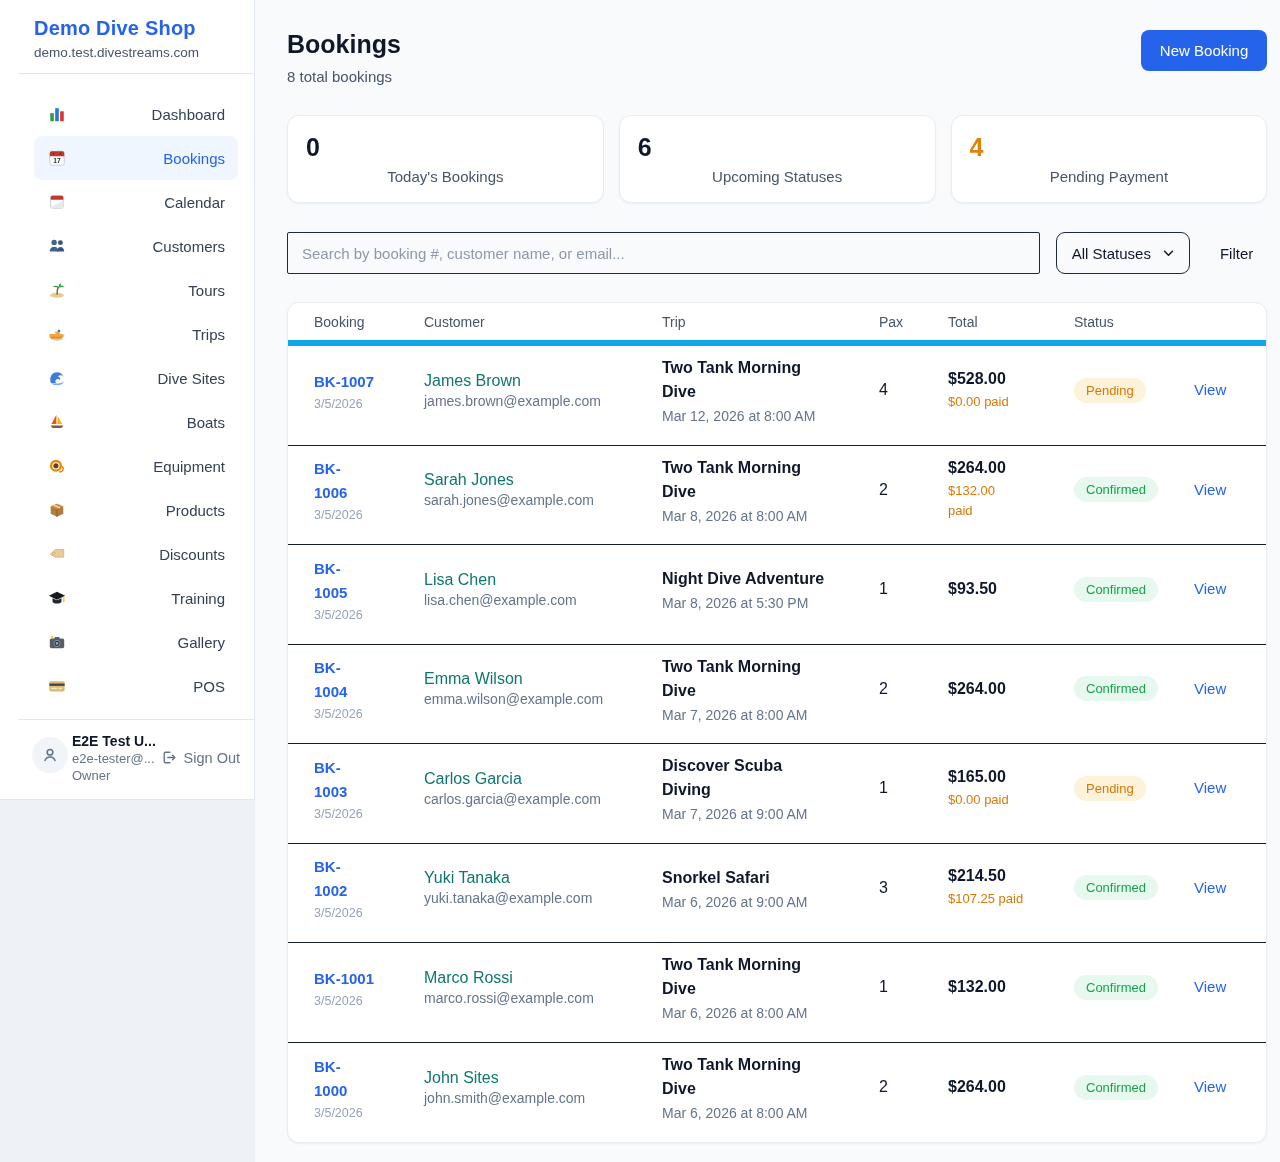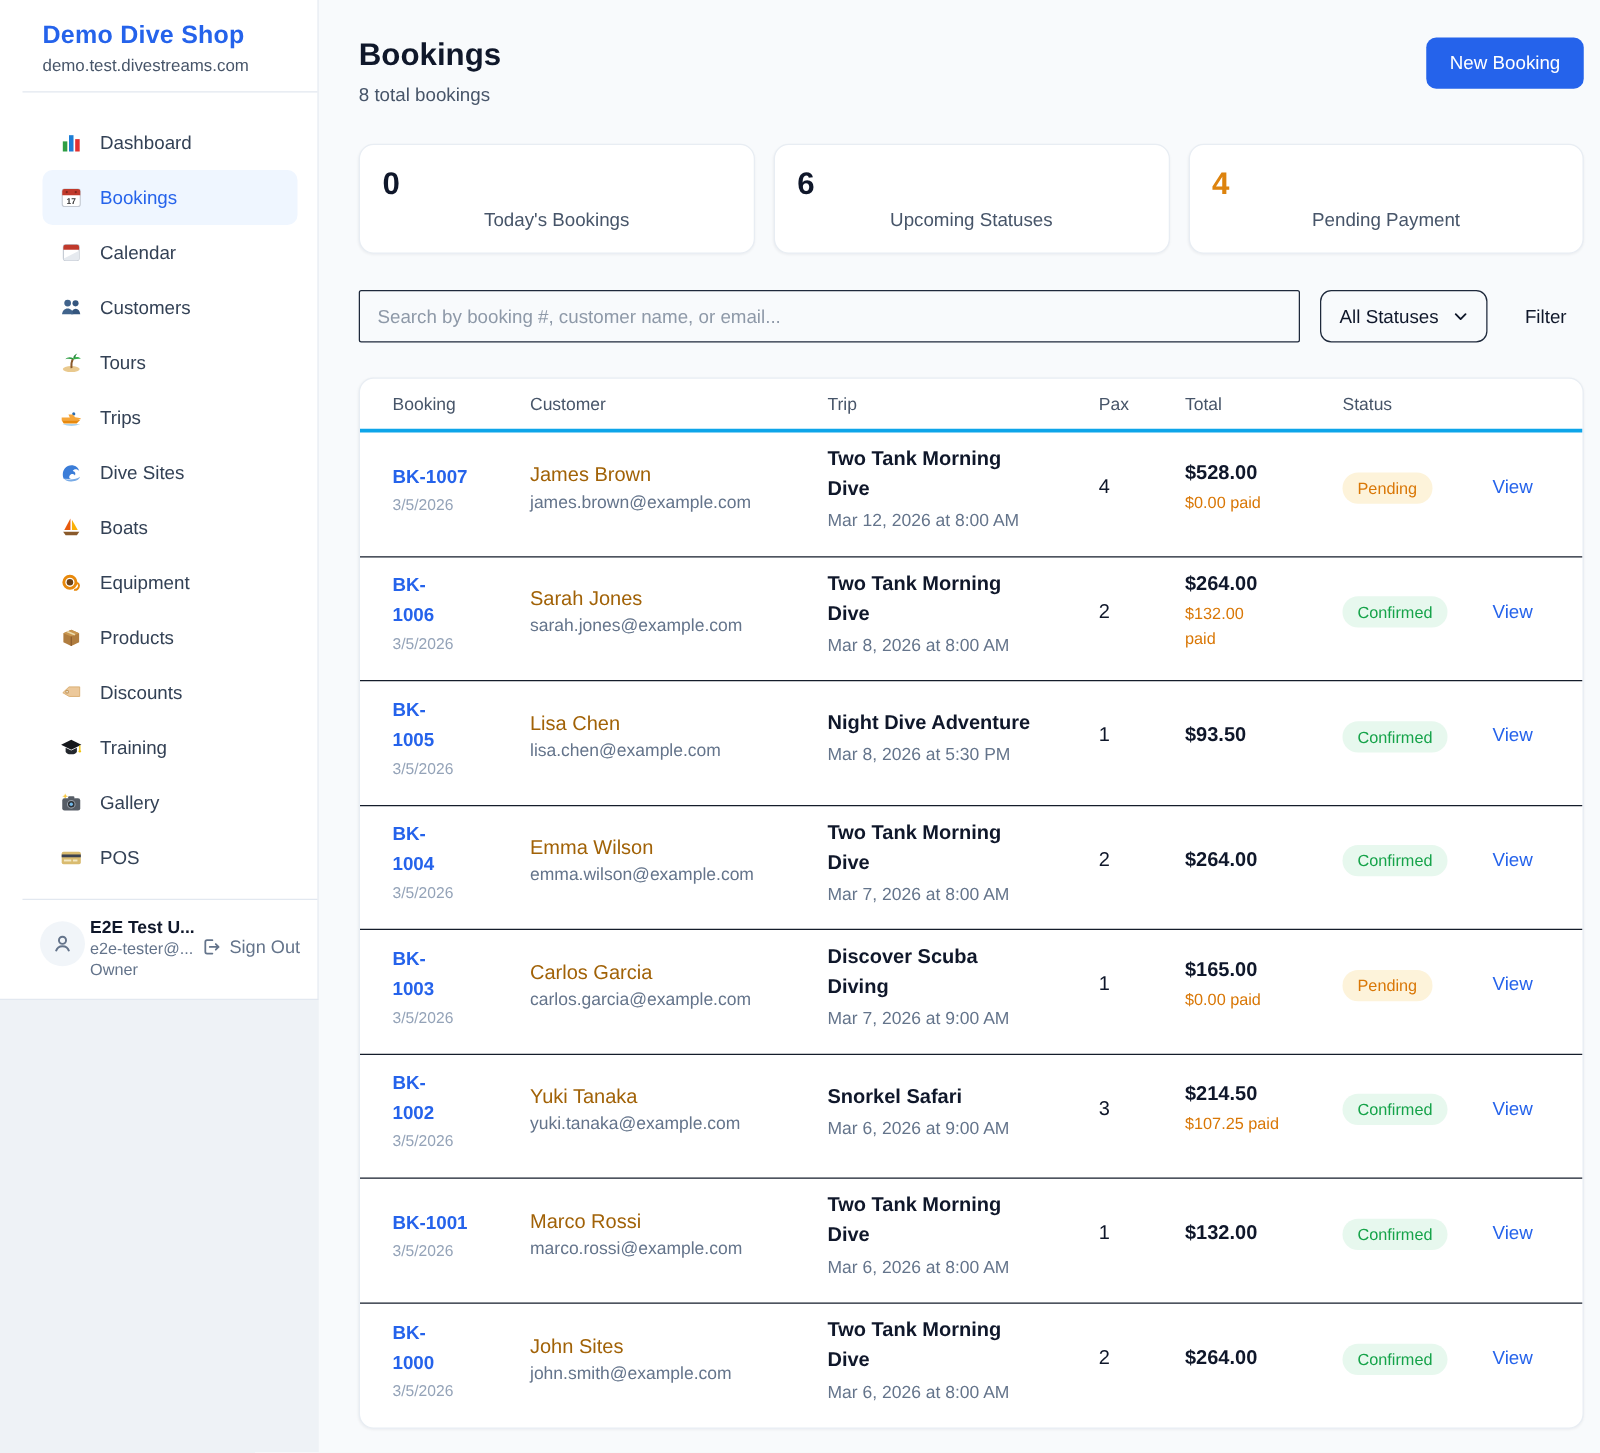"Dashboard" .nav-item { justify-content: none -> space-between }
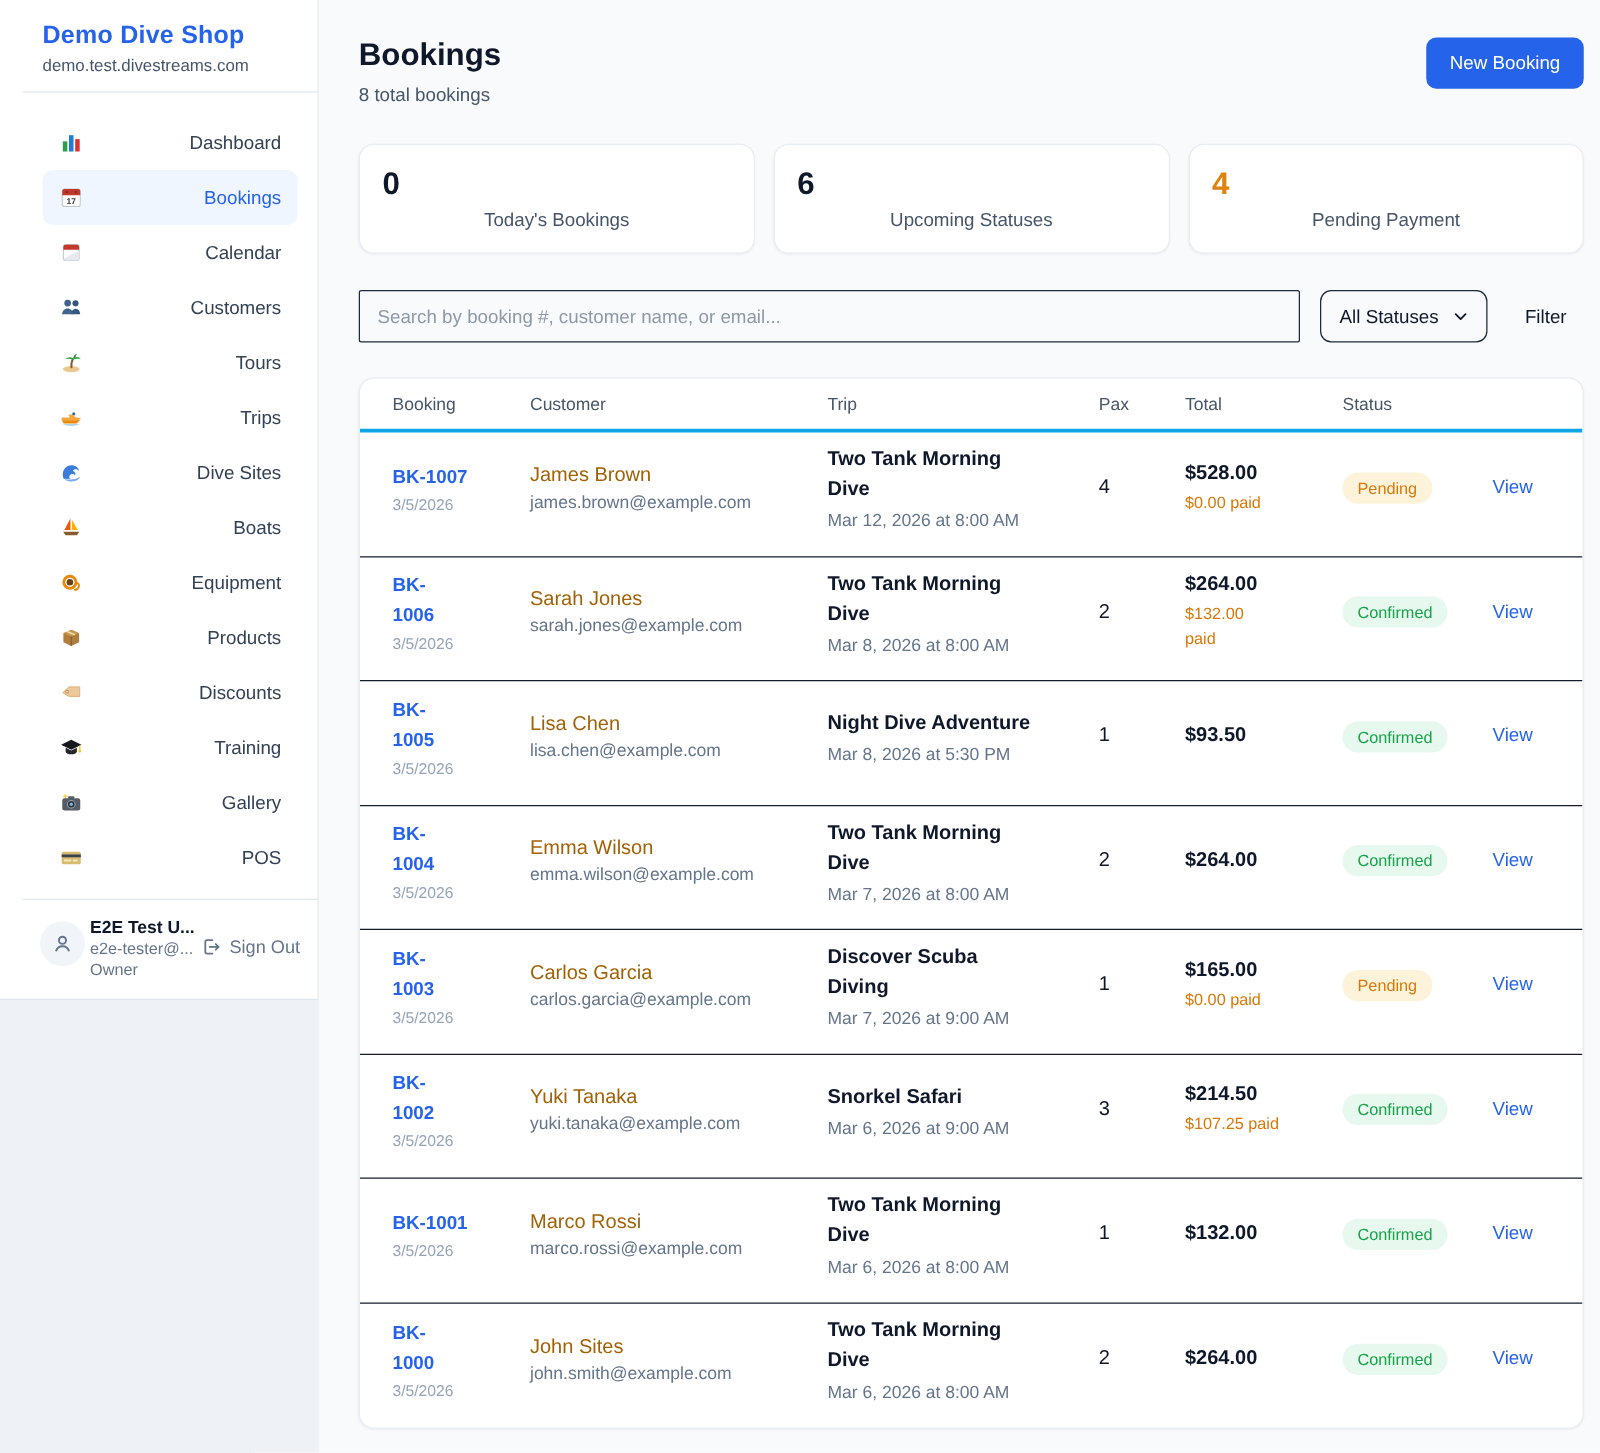"Booking" .t-head { border-bottom: 3px solid #0ea5e9 -> 6px solid #0ea5e9 }
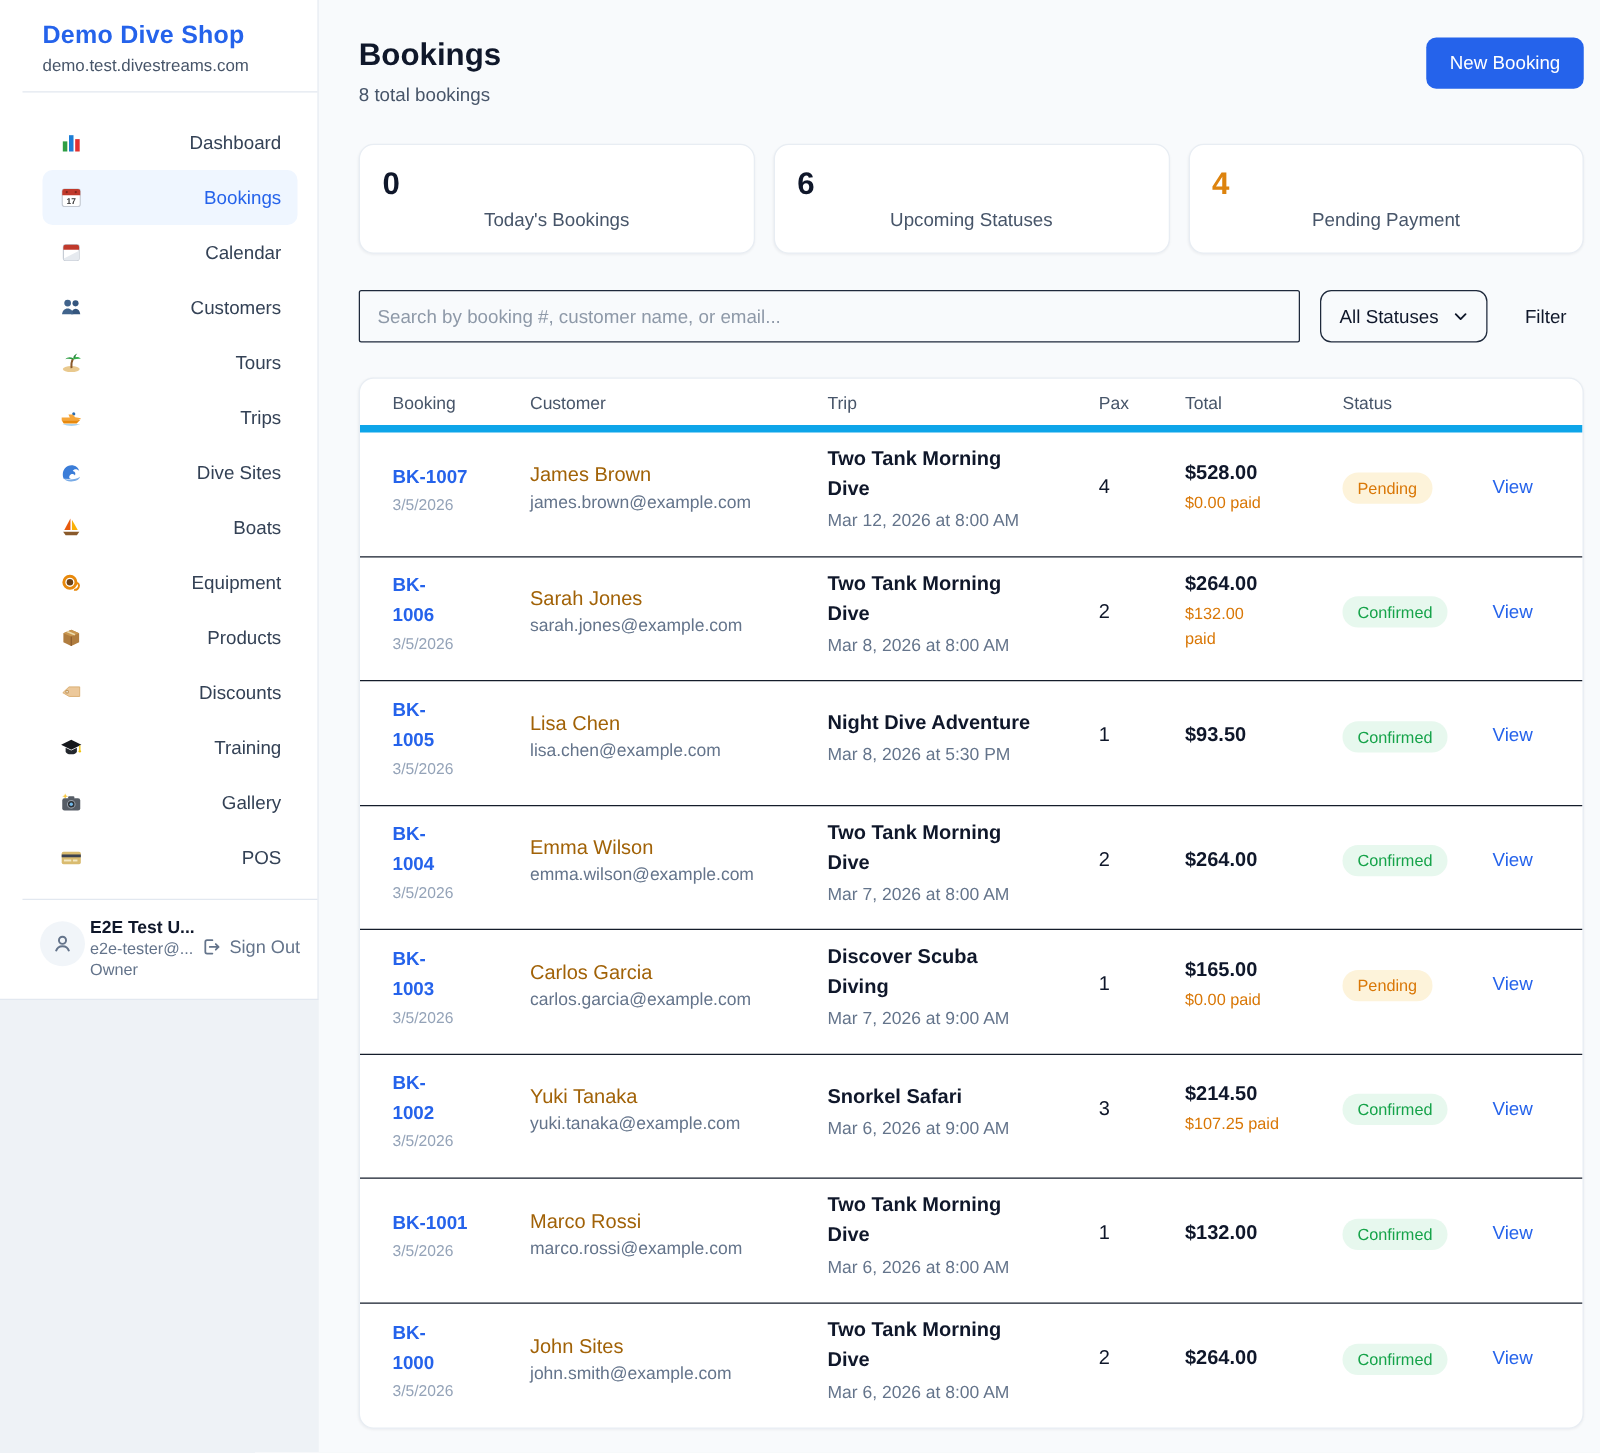"James Brown" .cust-name { color: #a16207 -> #0f766e }
